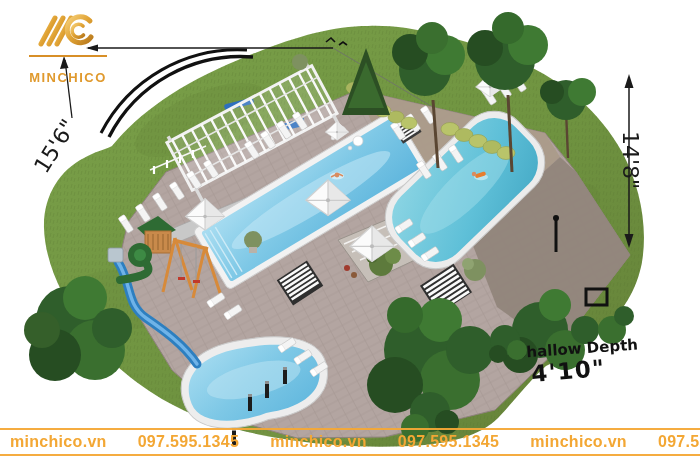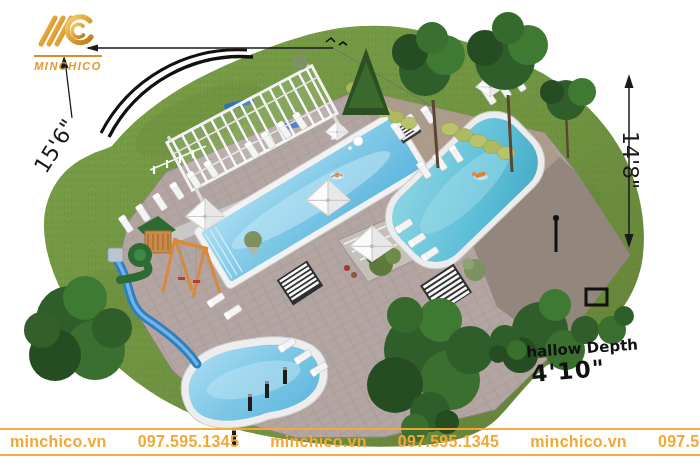"MINCHICO" .logo-text { font-size: 11px -> 13px; font-style: italic -> none; padding-top: 3px -> 13px }
